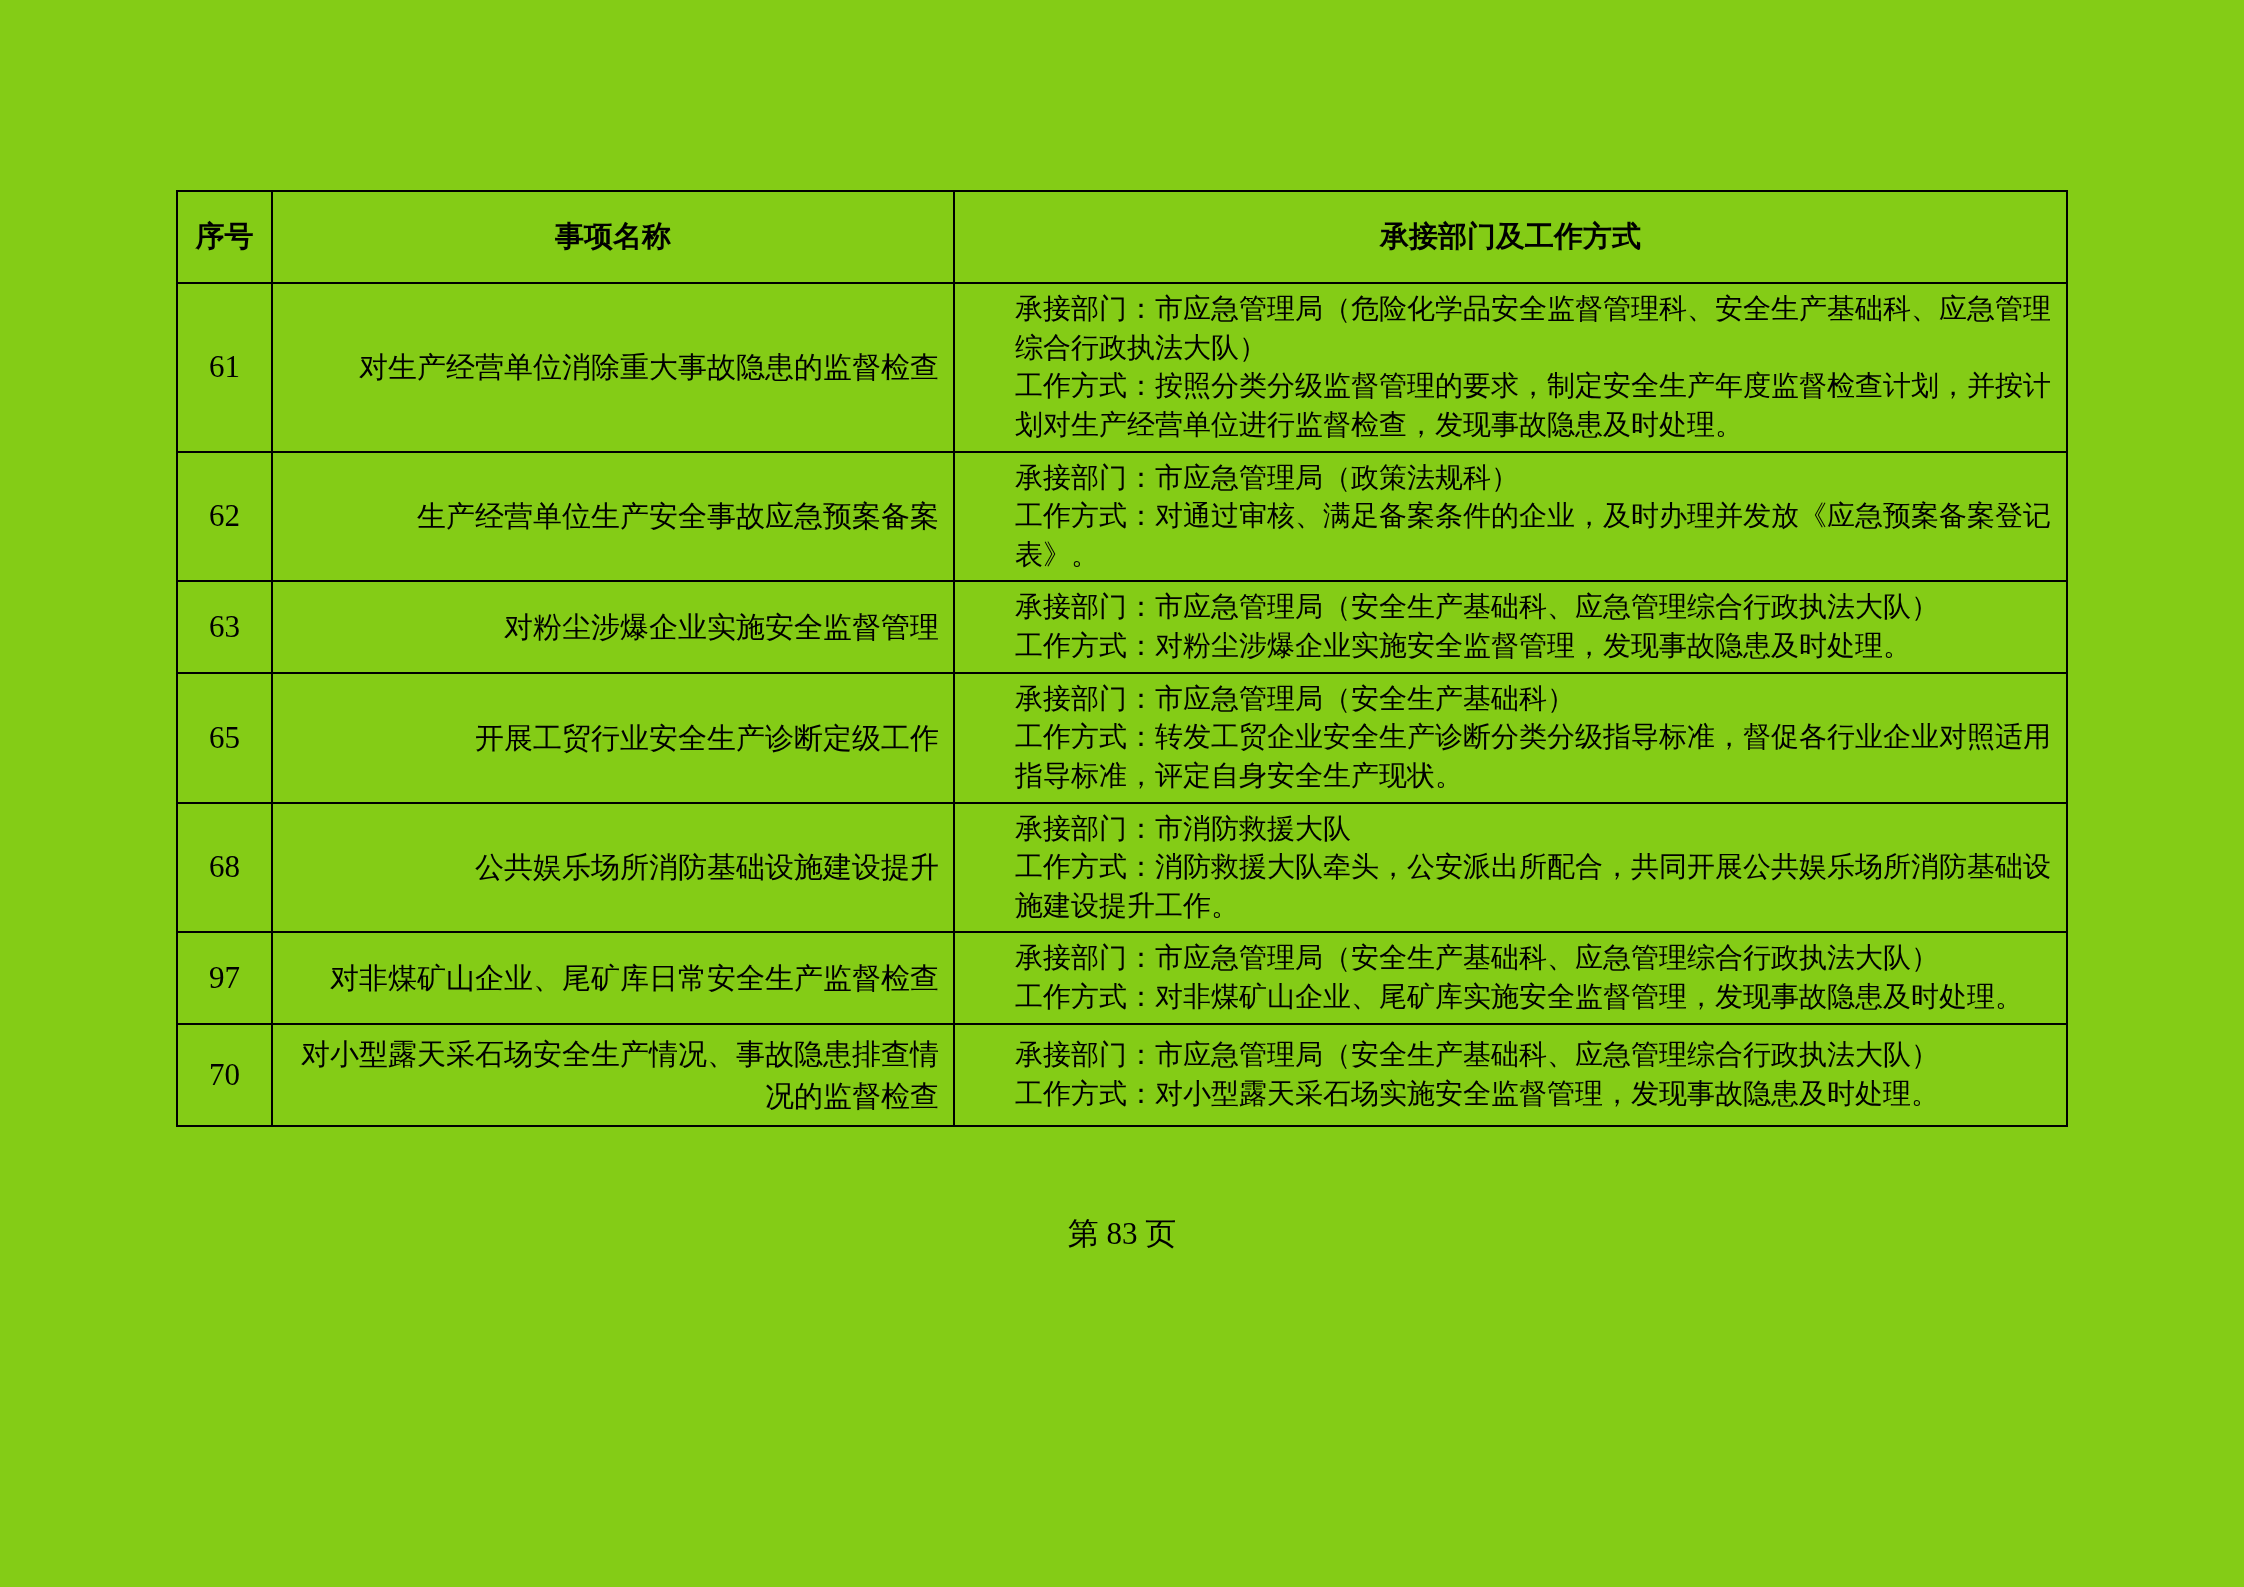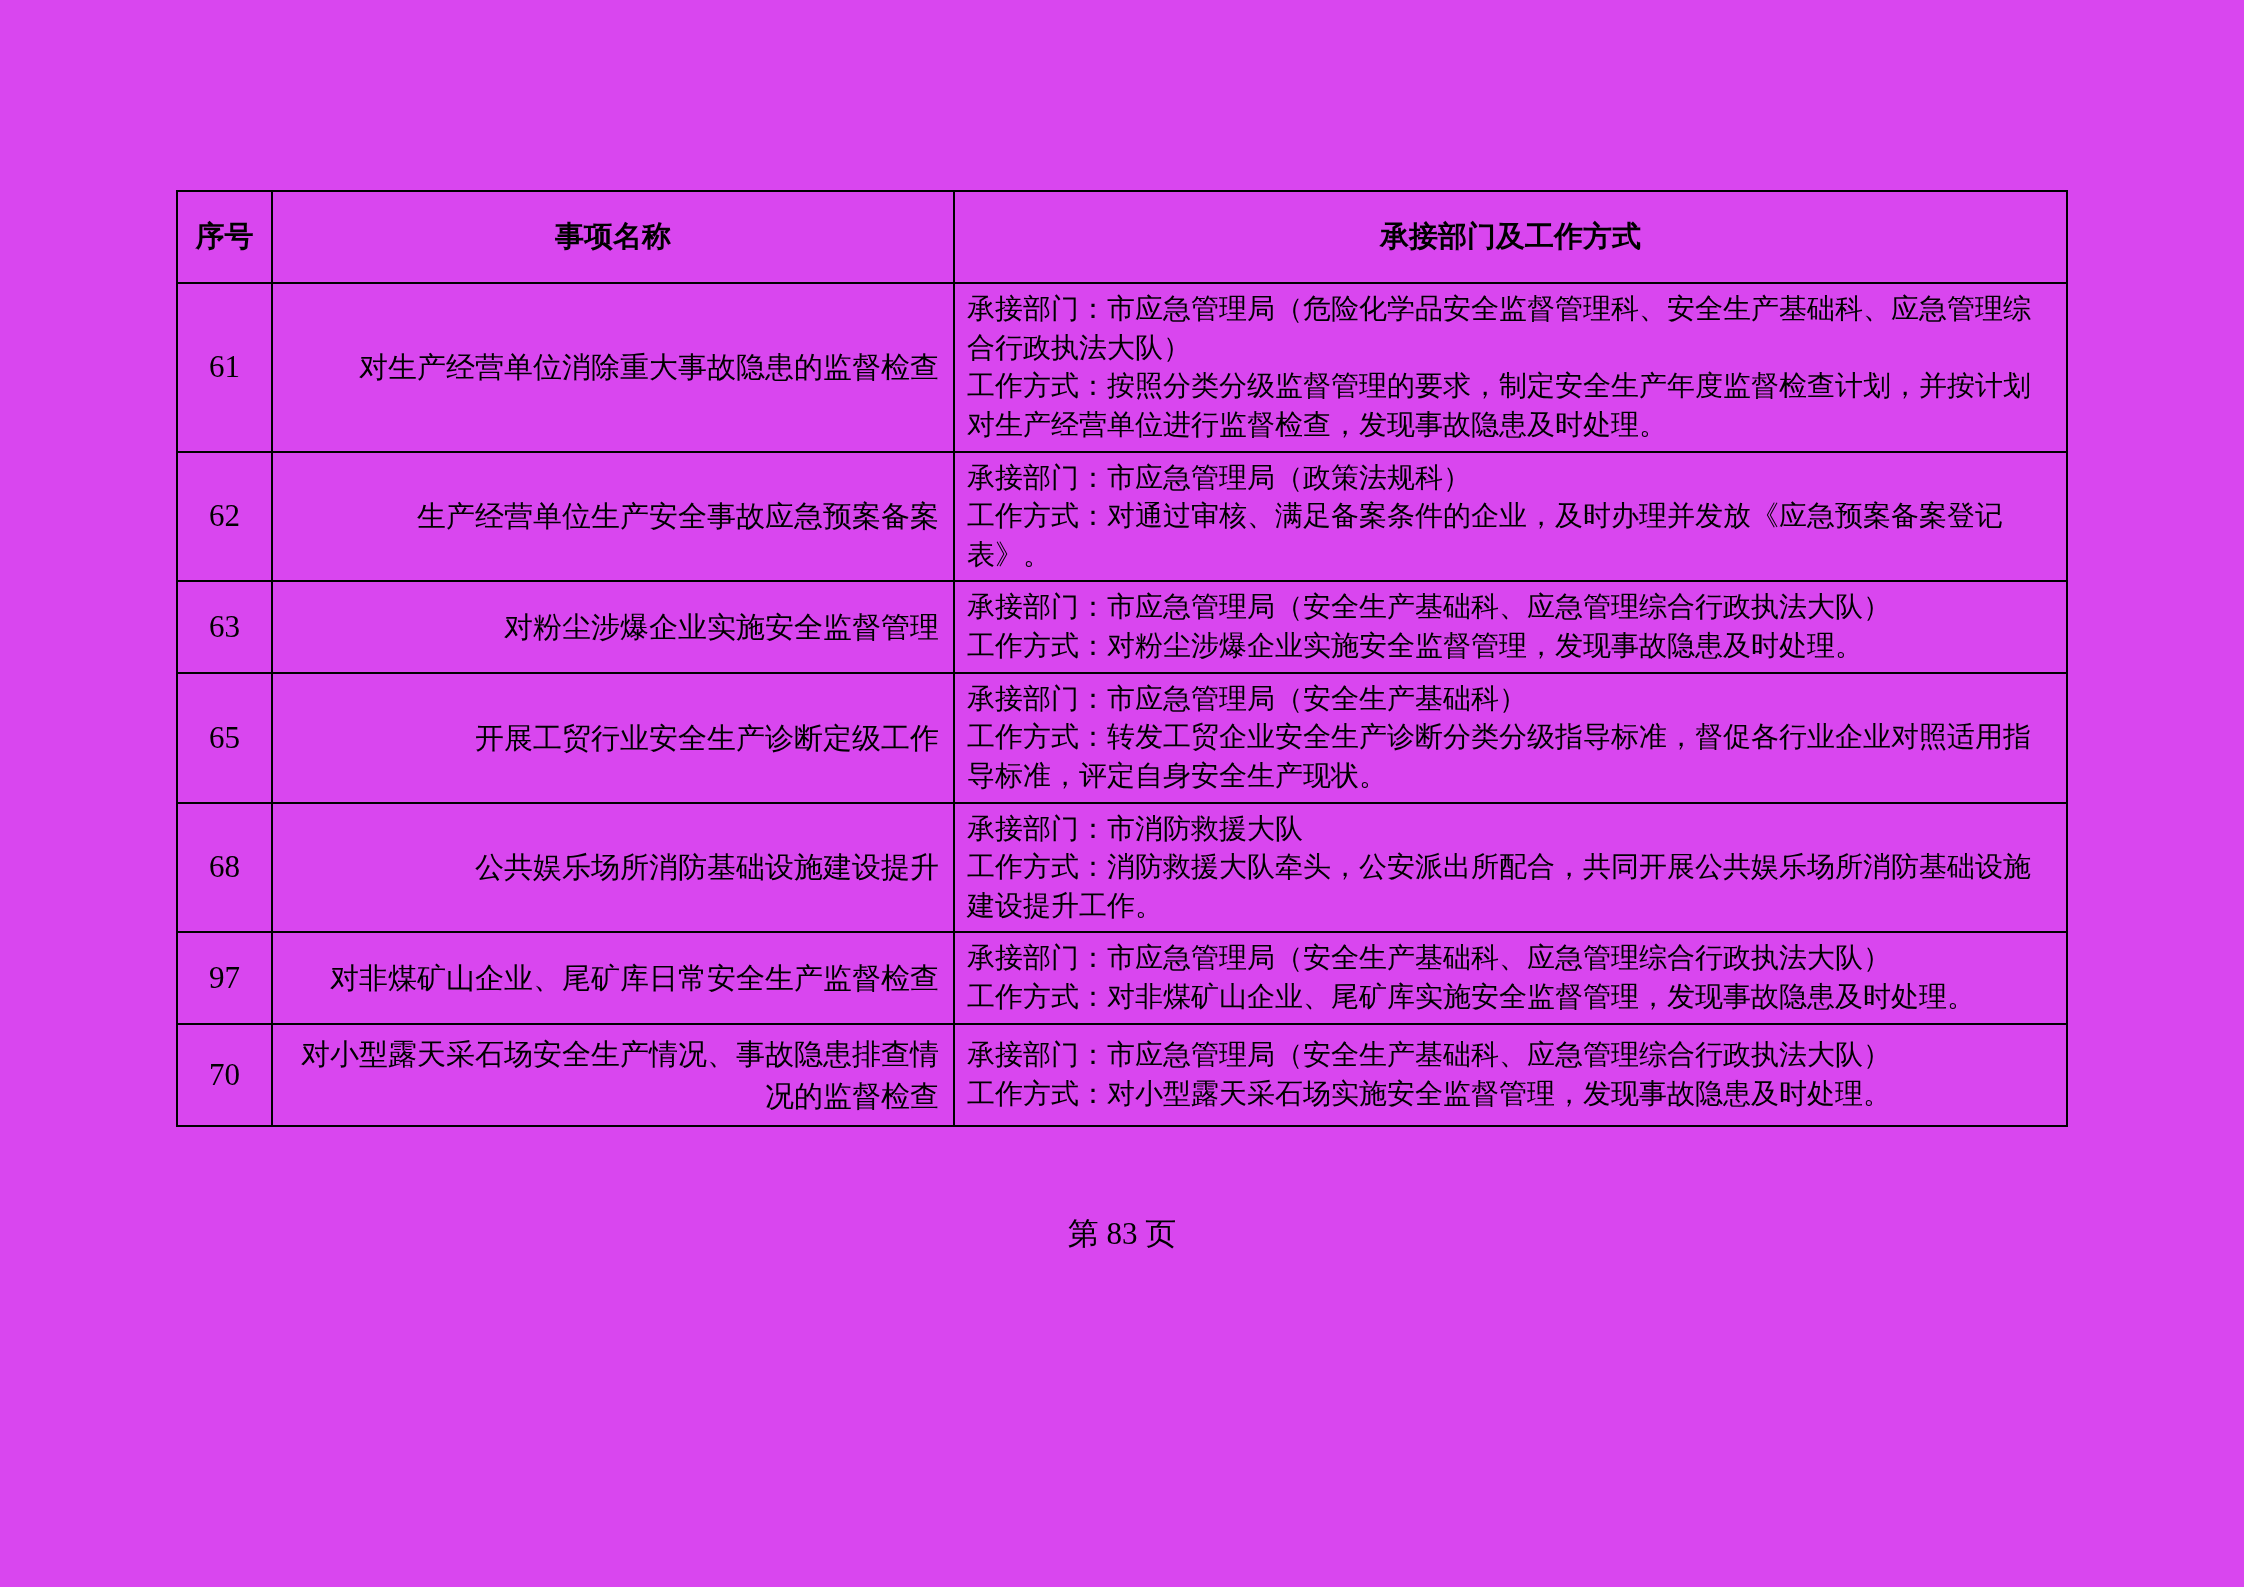"序号" .page { background: #d946ef -> #84cc16 }
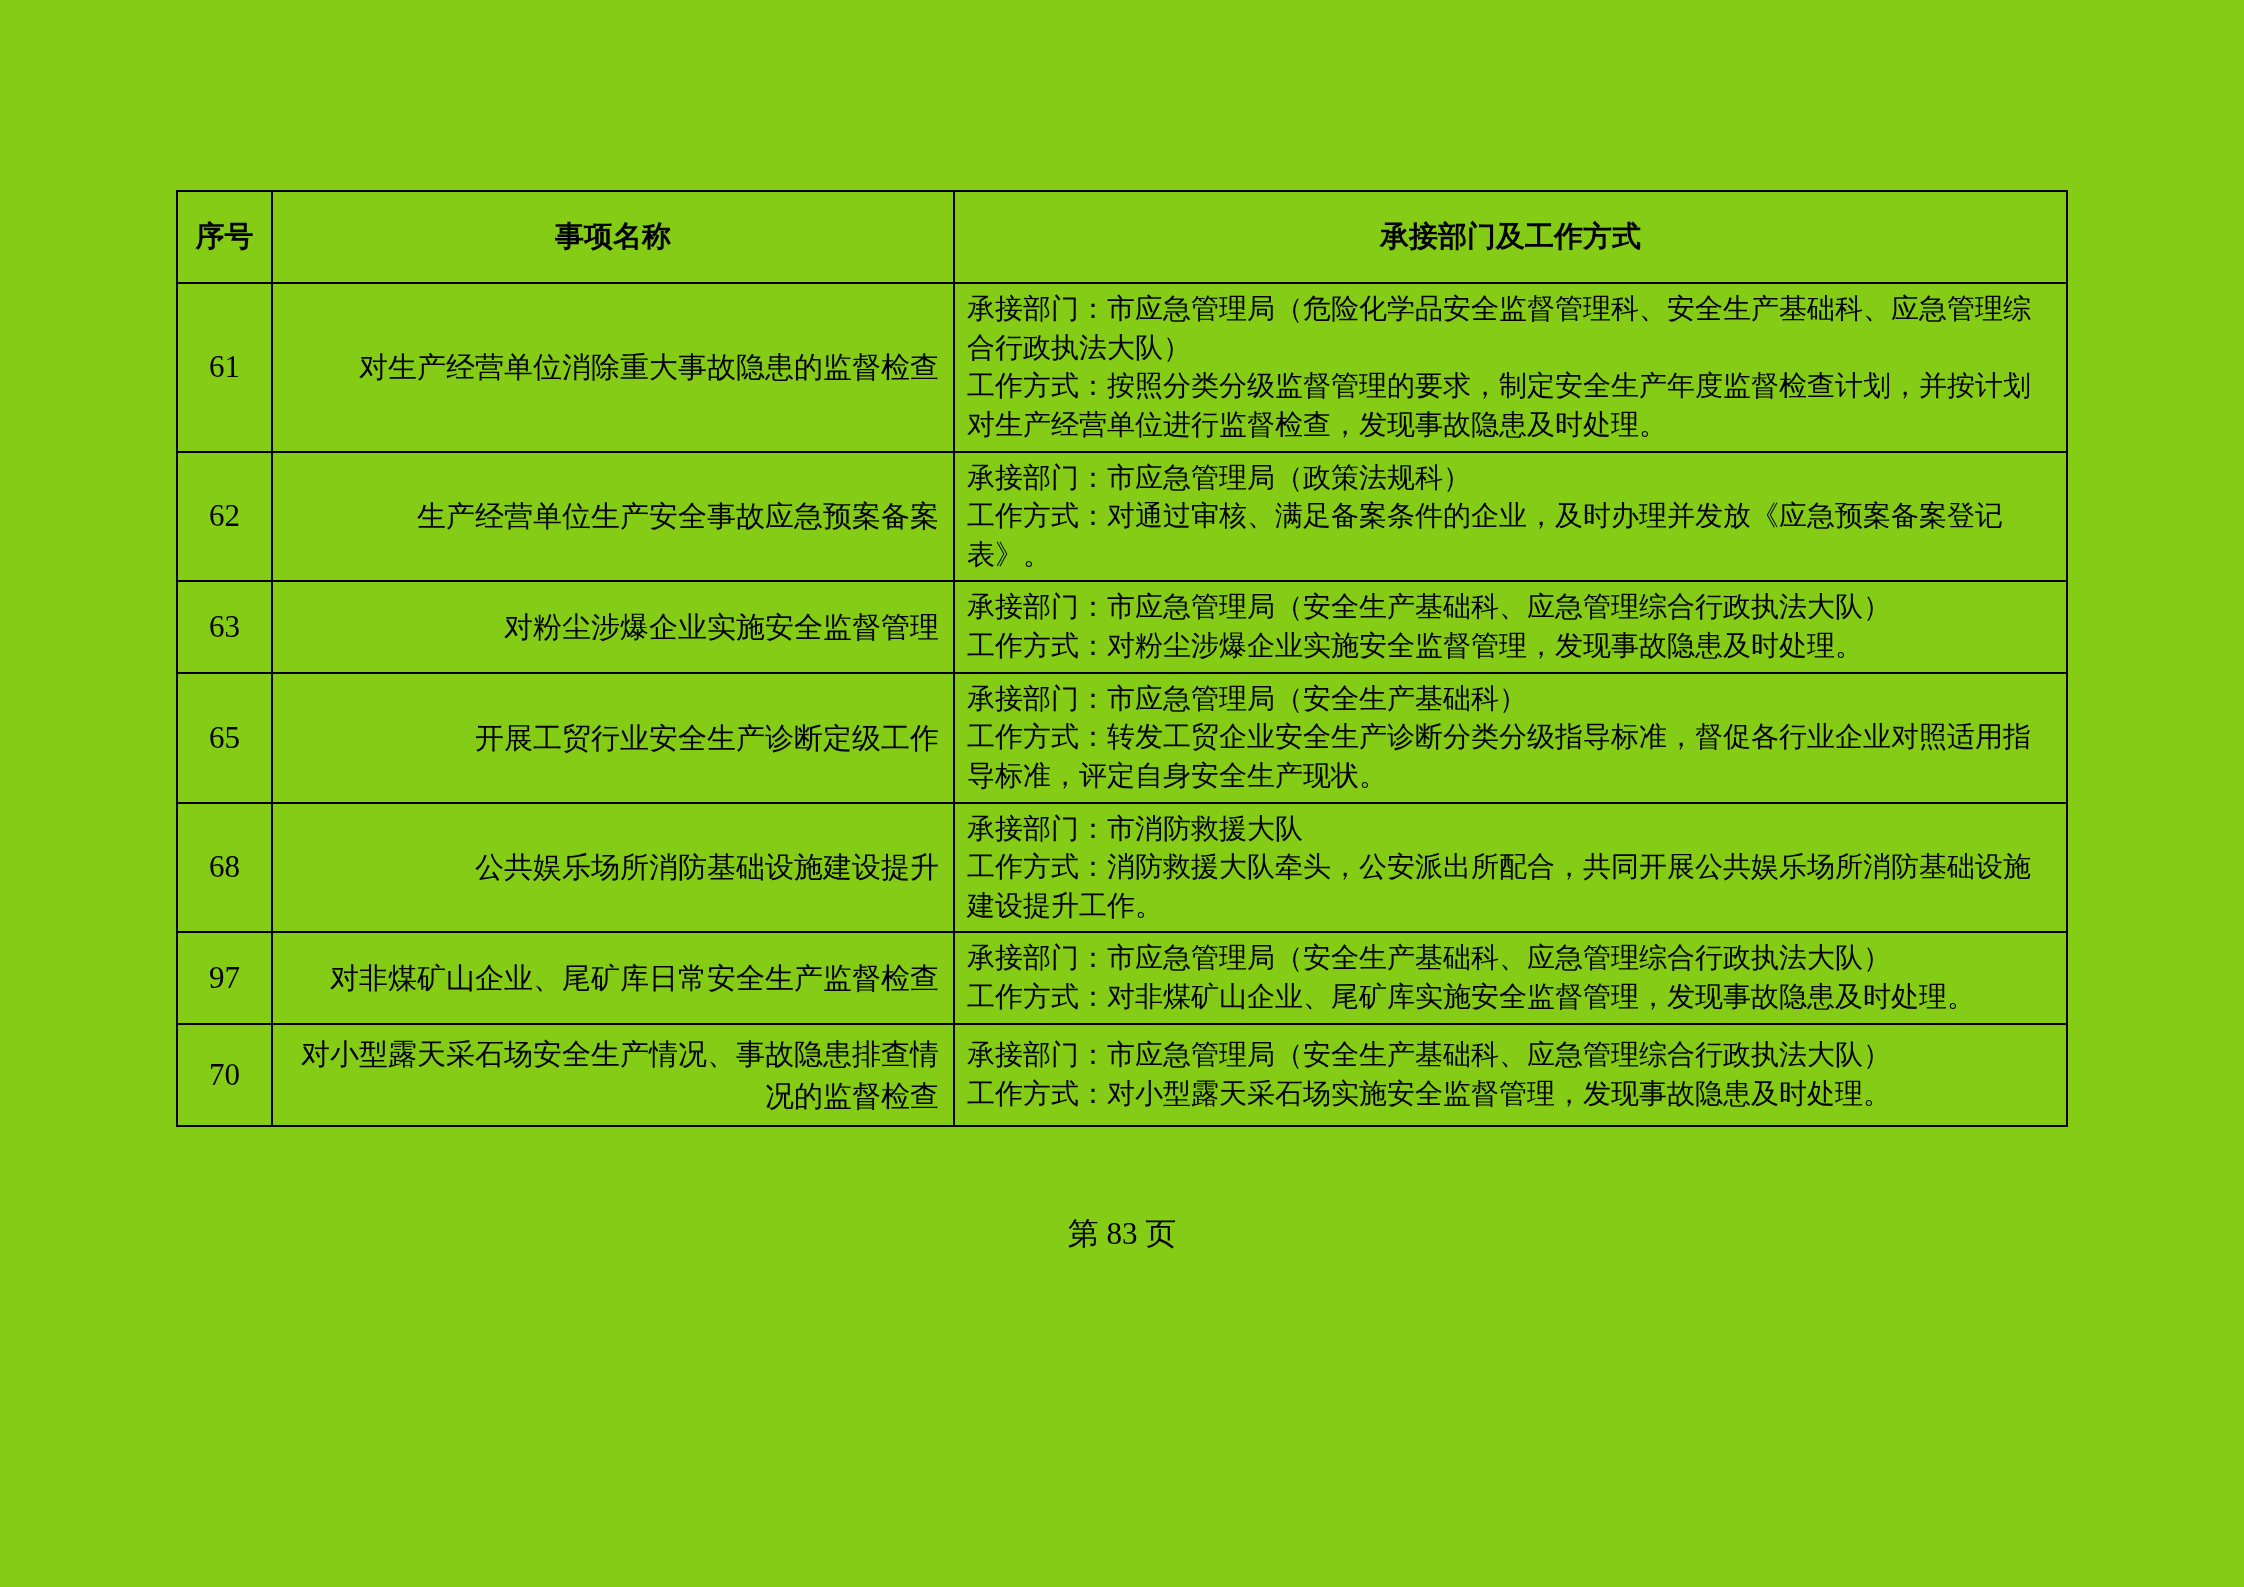"承接部门：市应急管理局（危险化学品安全监督管理科、安全生产基础科、应急管理综合行" td.cell-dm .line { margin-left: none -> 48px }
